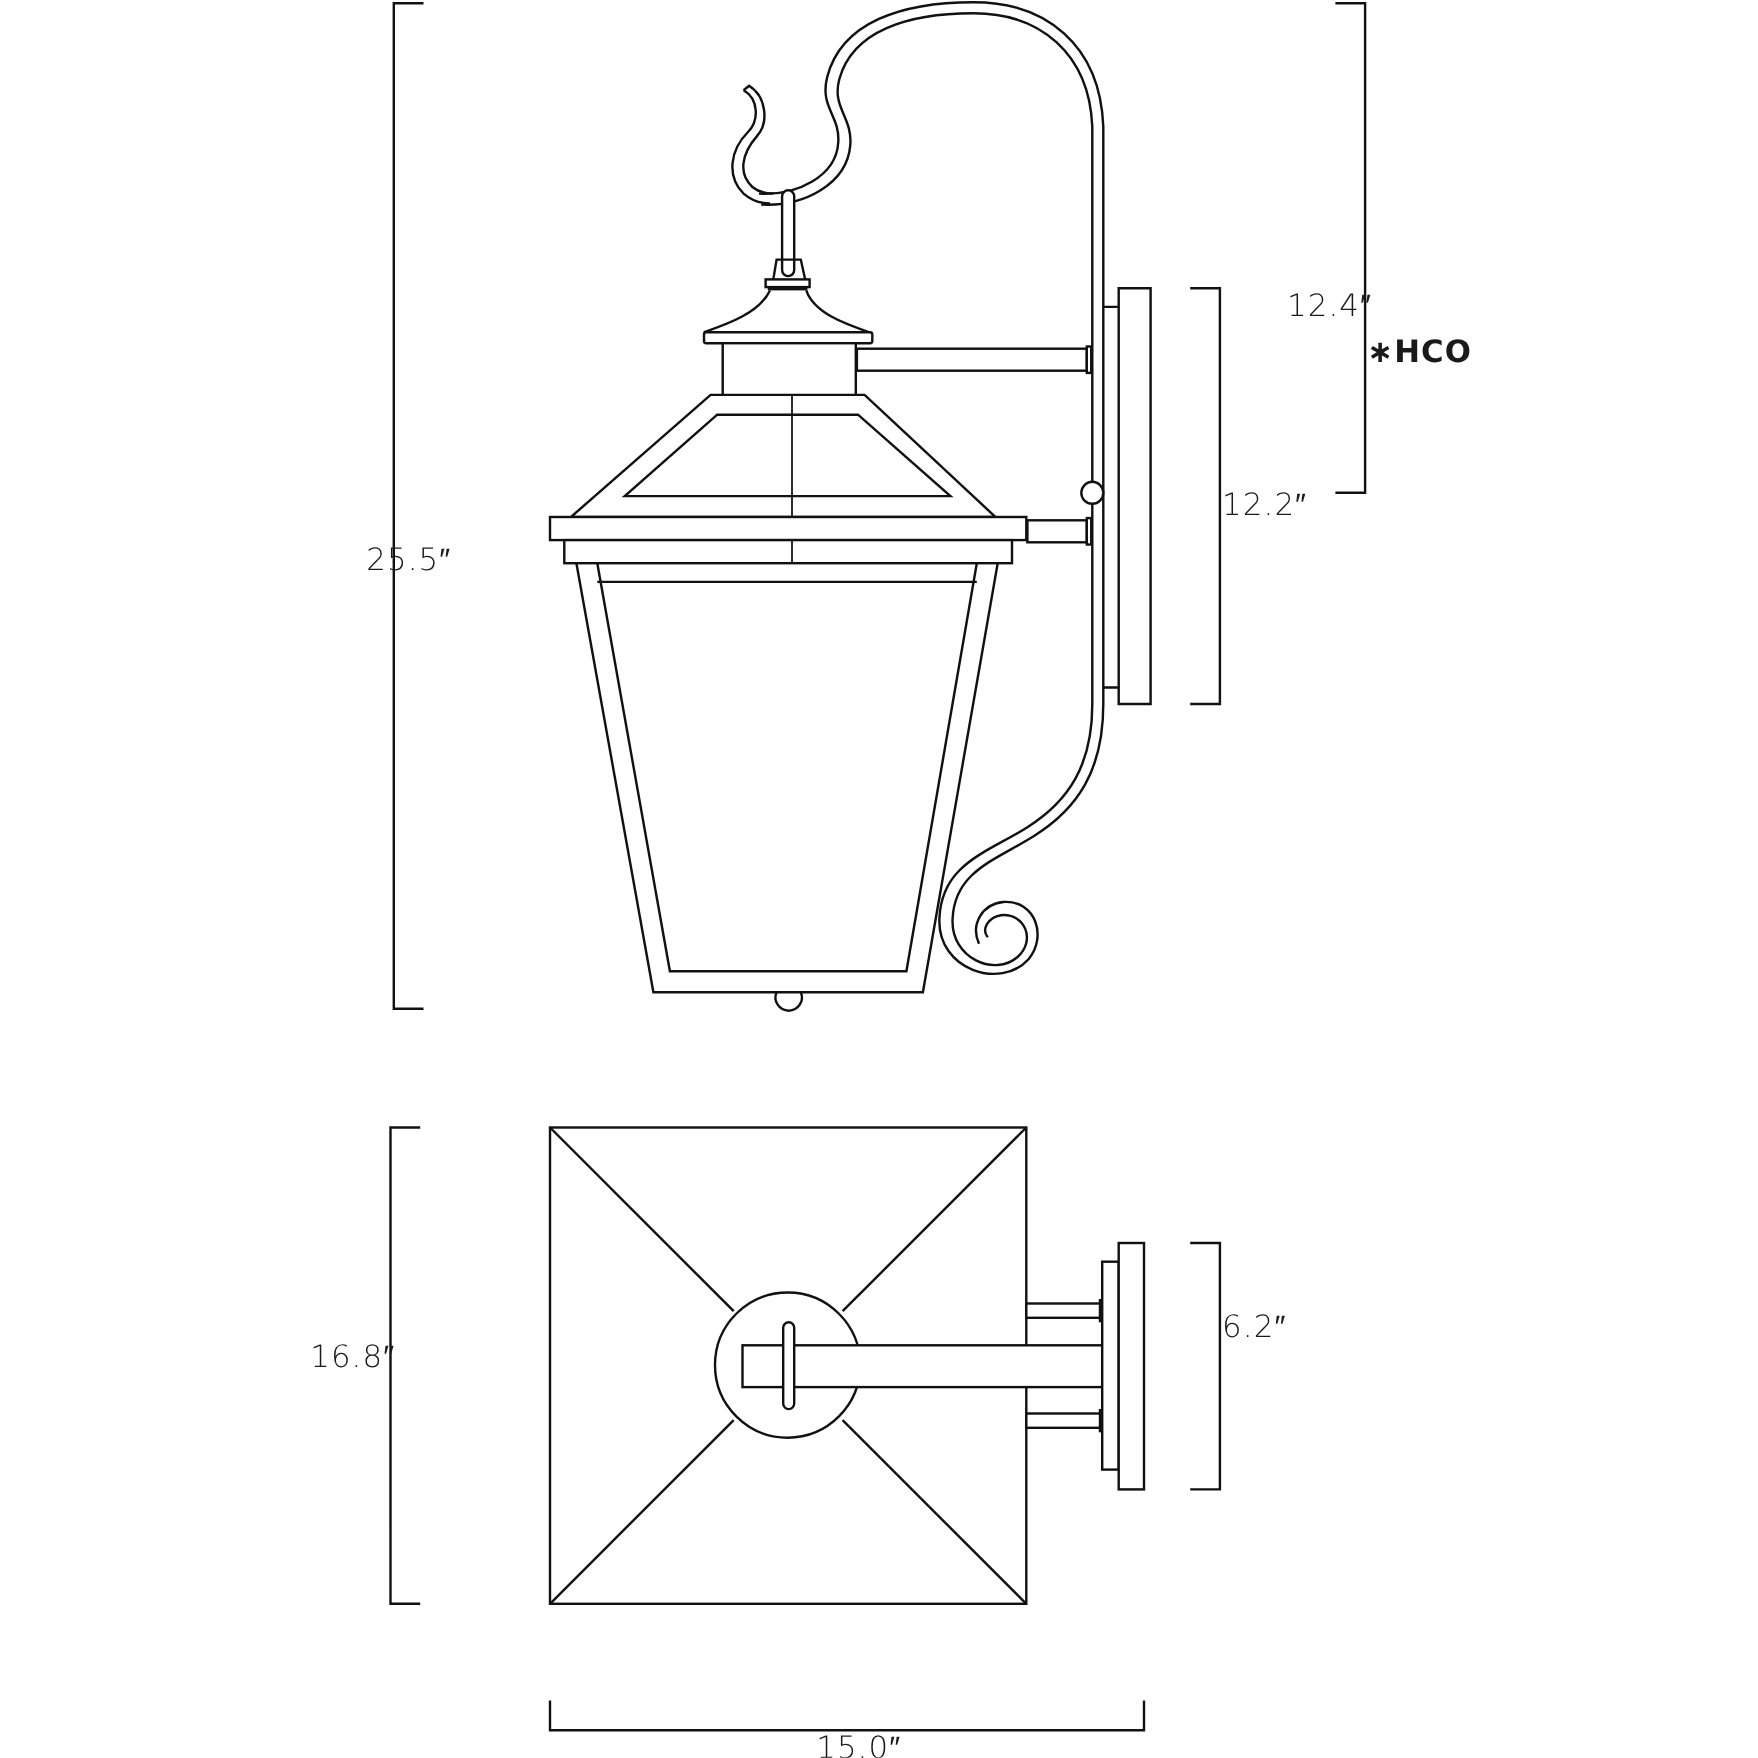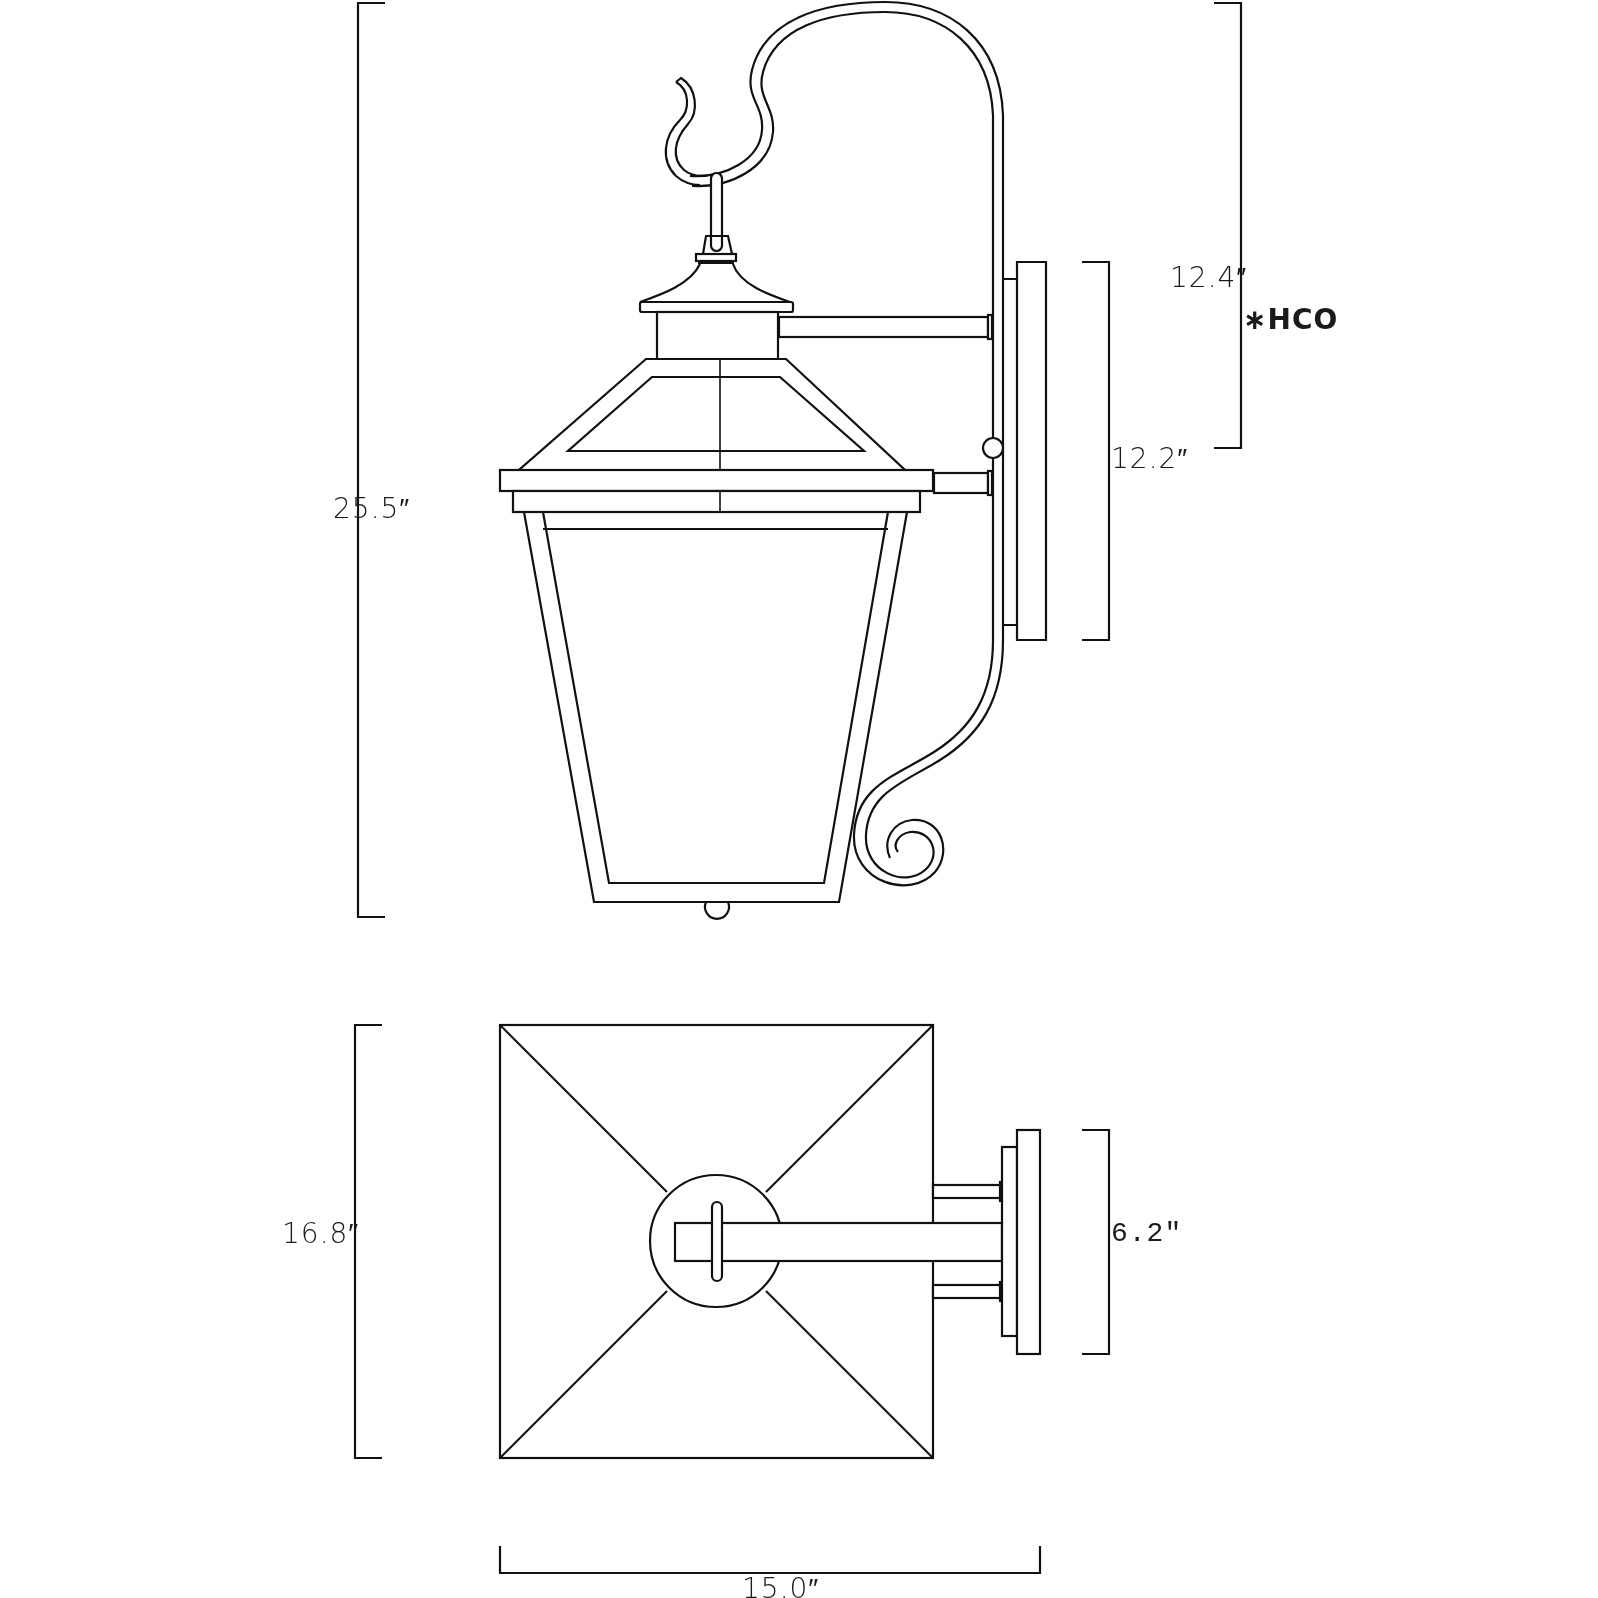"6.2″" div.lbl { font-family: Liberation Mono, monospace -> none; top: 1220px -> 1192px }
